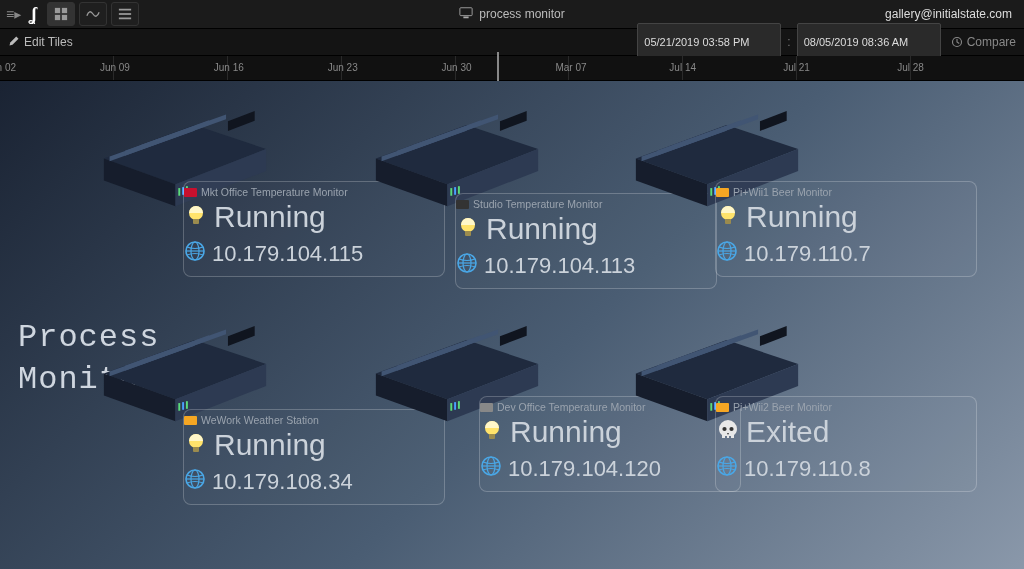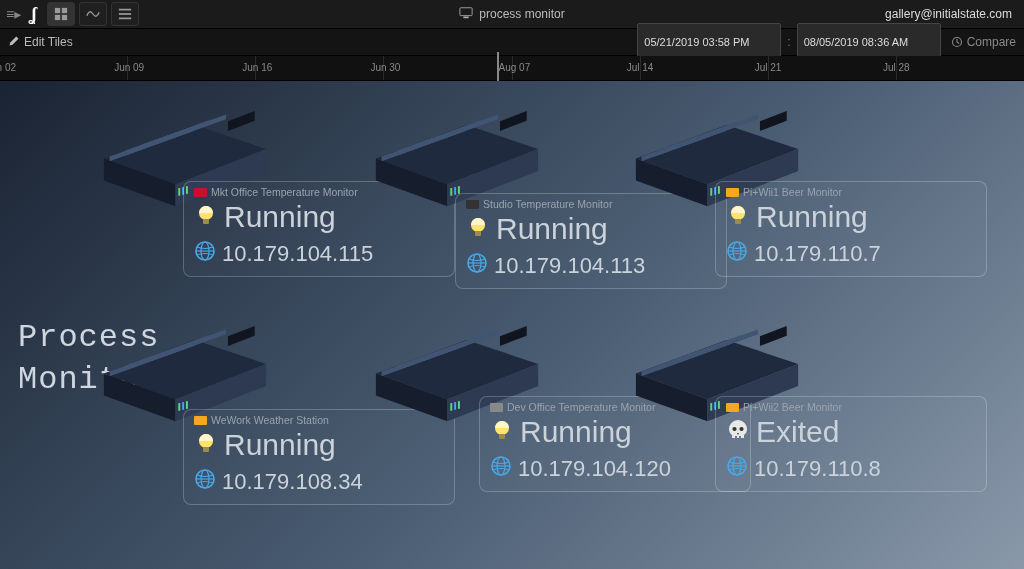"Jun 23" div.tick { html: none -> <div> <span>Jun 23</span> </div> }
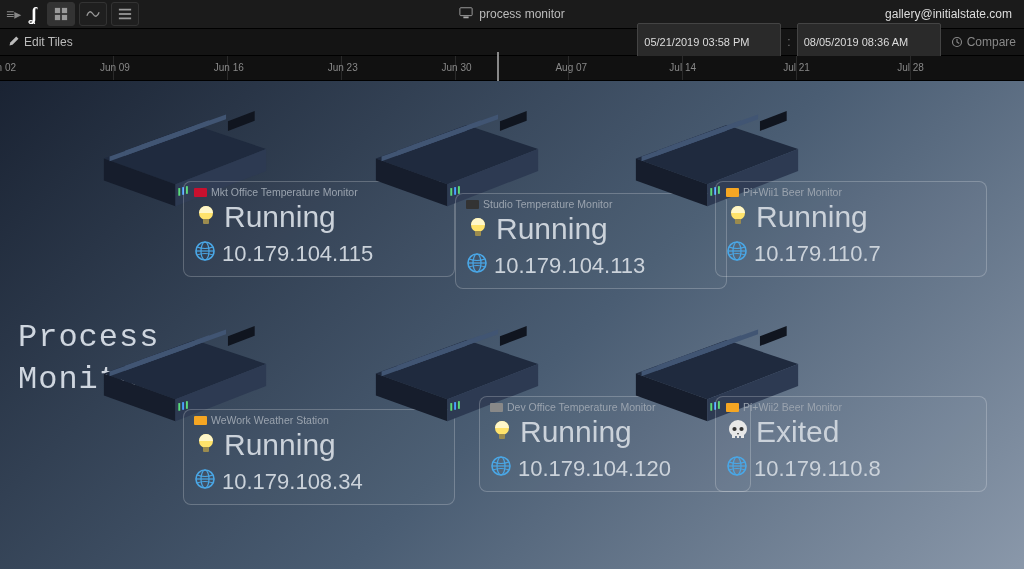"Aug 07" span { text: Aug -> Mar }
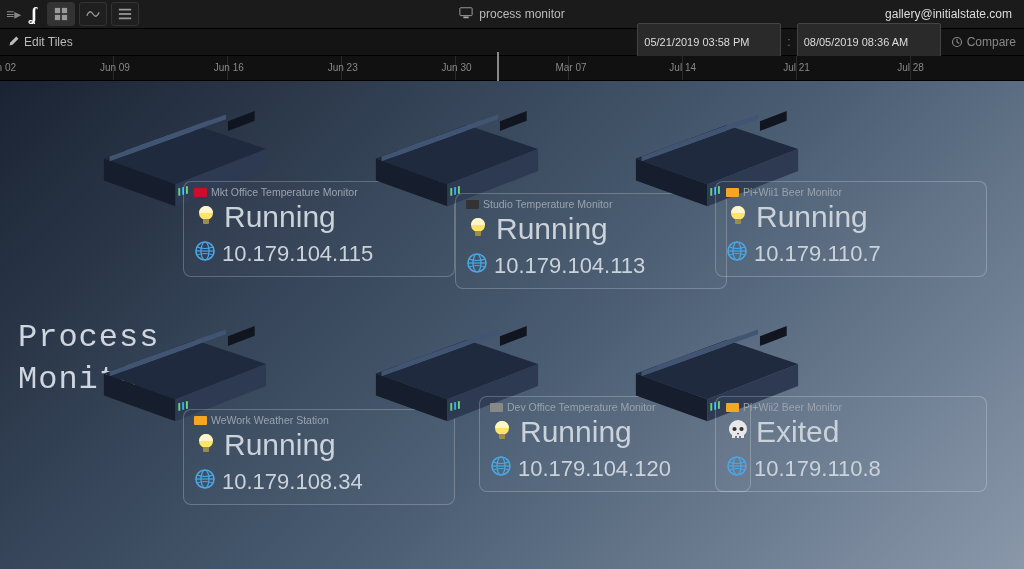"Mkt Office Temperature Monitor" .tile { padding: 4px 10px 8px 10px -> 4px 10px 8px 0 }
